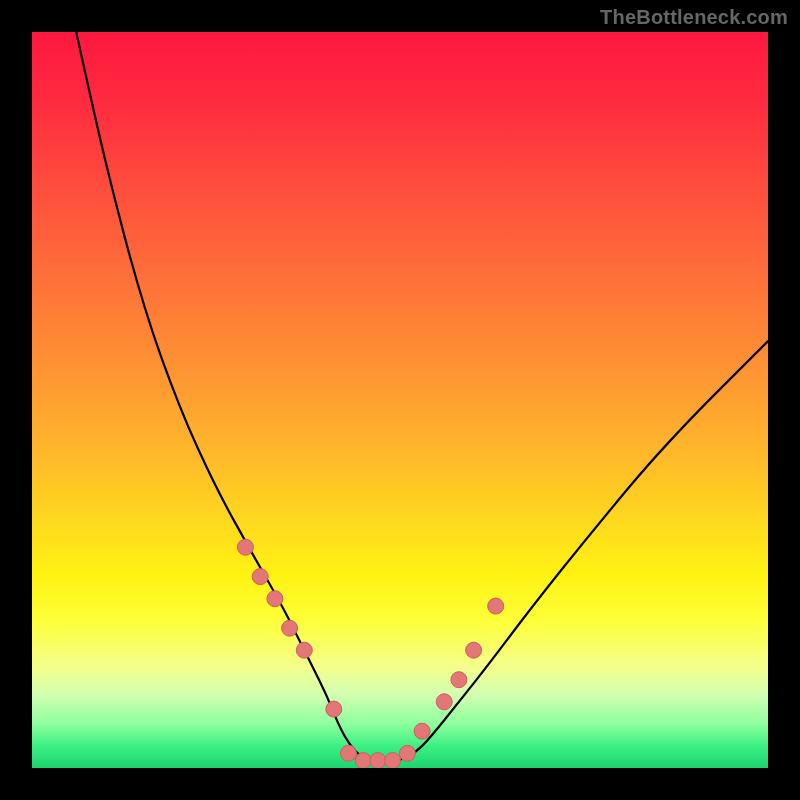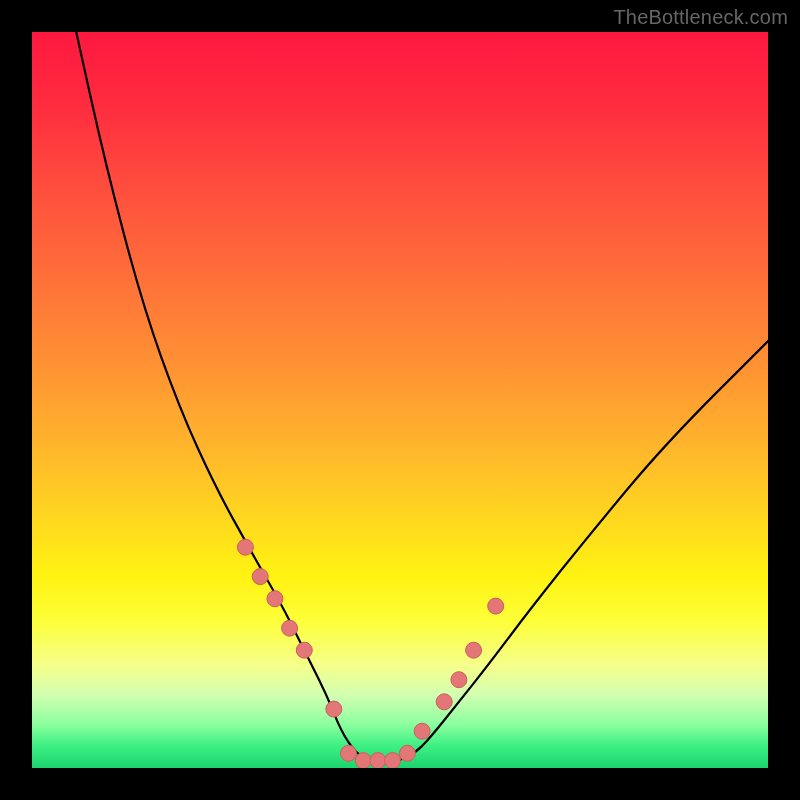"TheBottleneck.com" .watermark { font-weight: 400 -> 700 }
